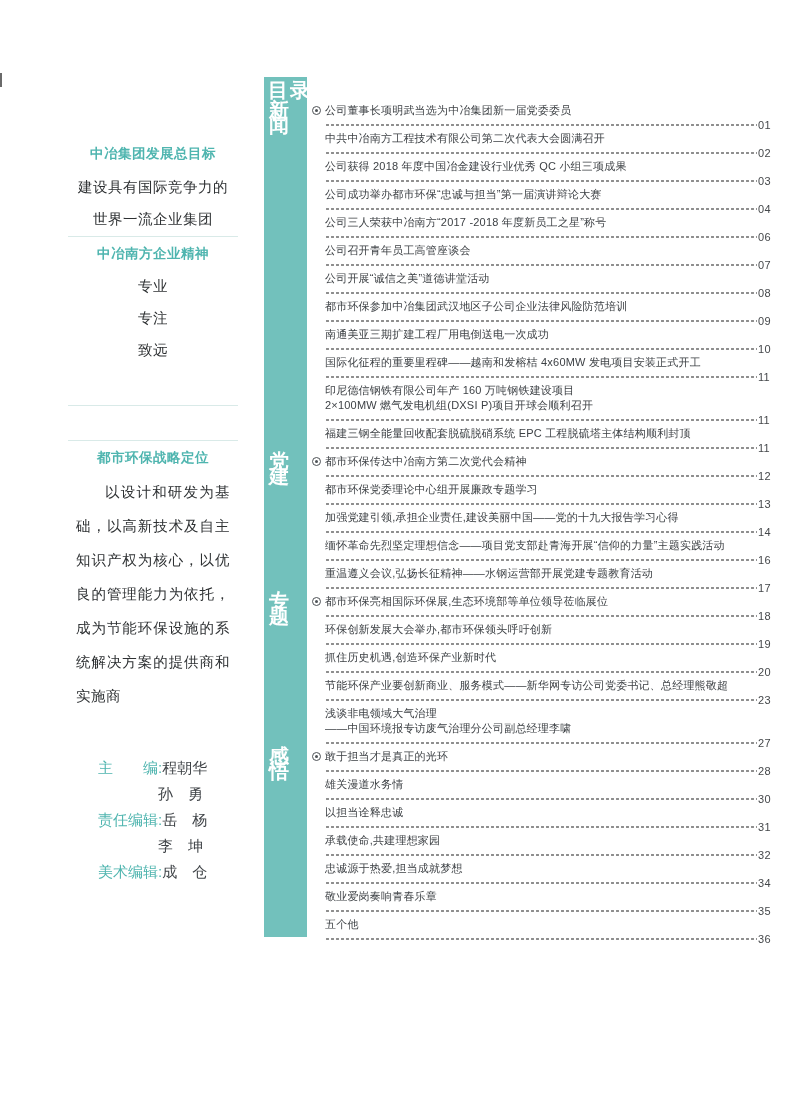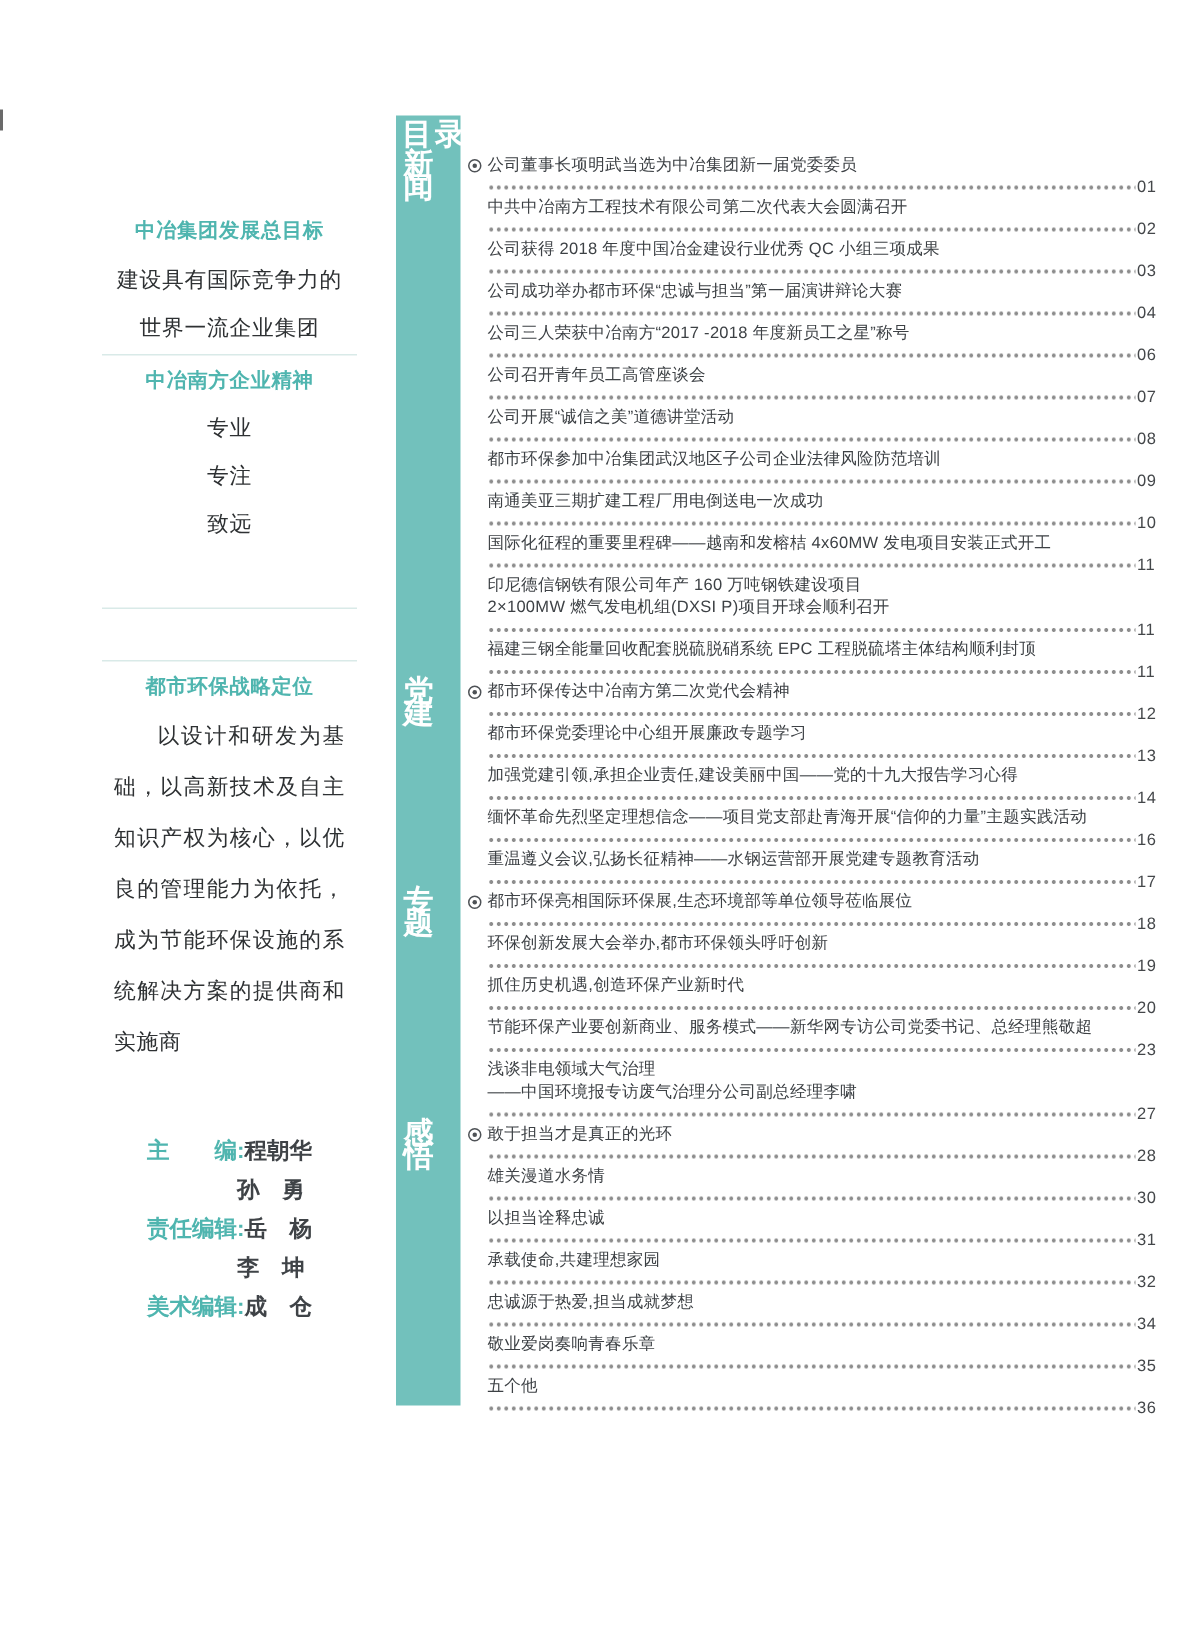"以设计和研发为基础，以高新技术及自主知识产权为核心，以优良的管理能力为依托，成为" .sb-paragraph { font-family: Liberation Mono, monospace -> Liberation Sans, sans-serif }
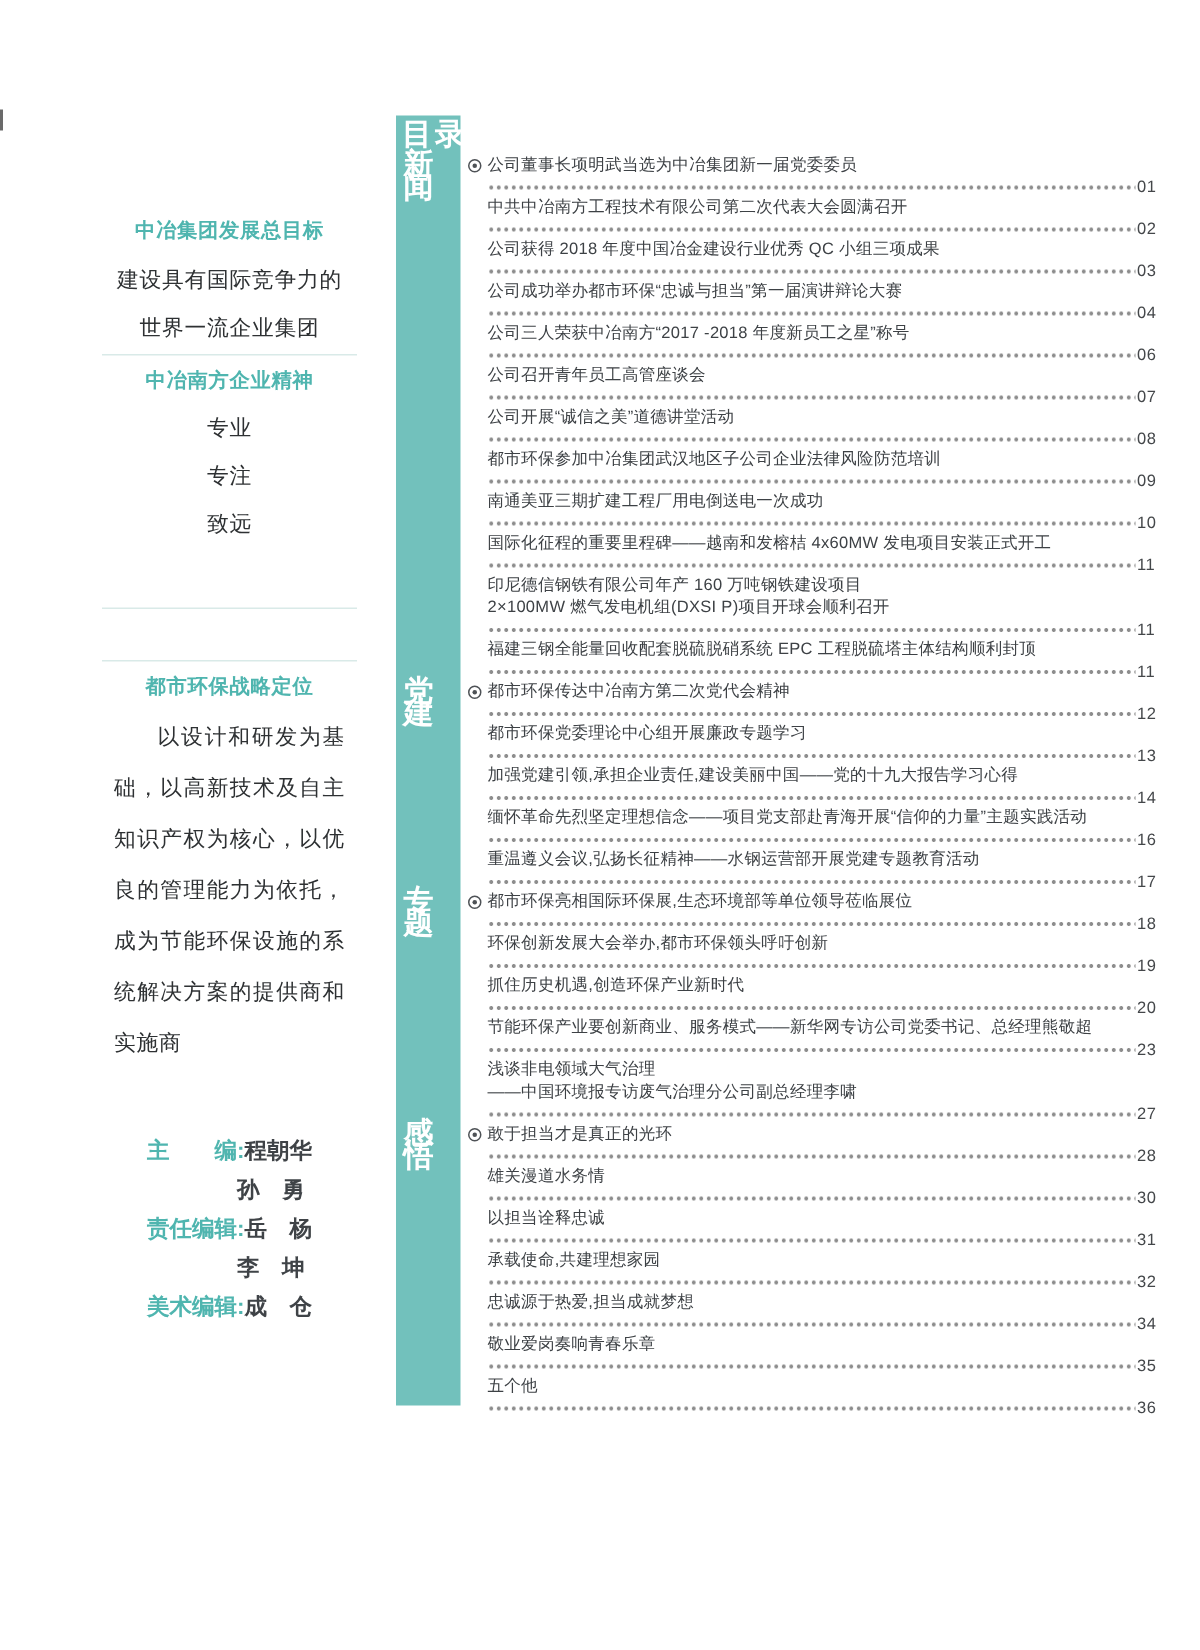"主编:程朝华" .credit-row { font-weight: bold -> none }
